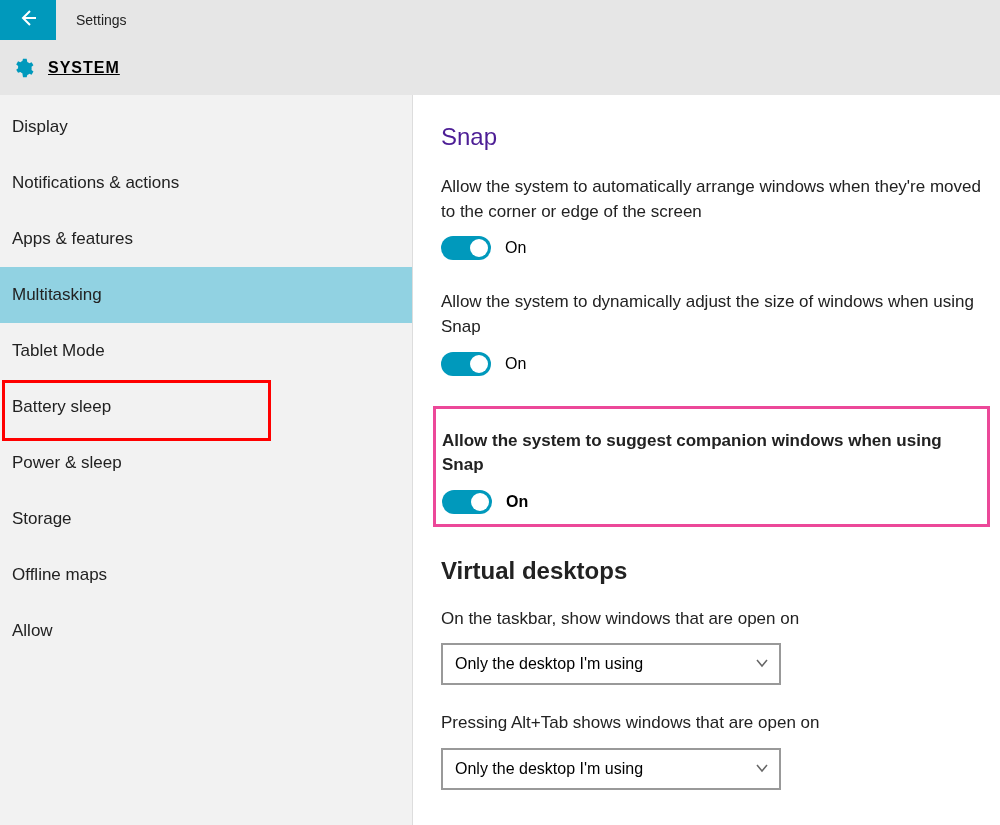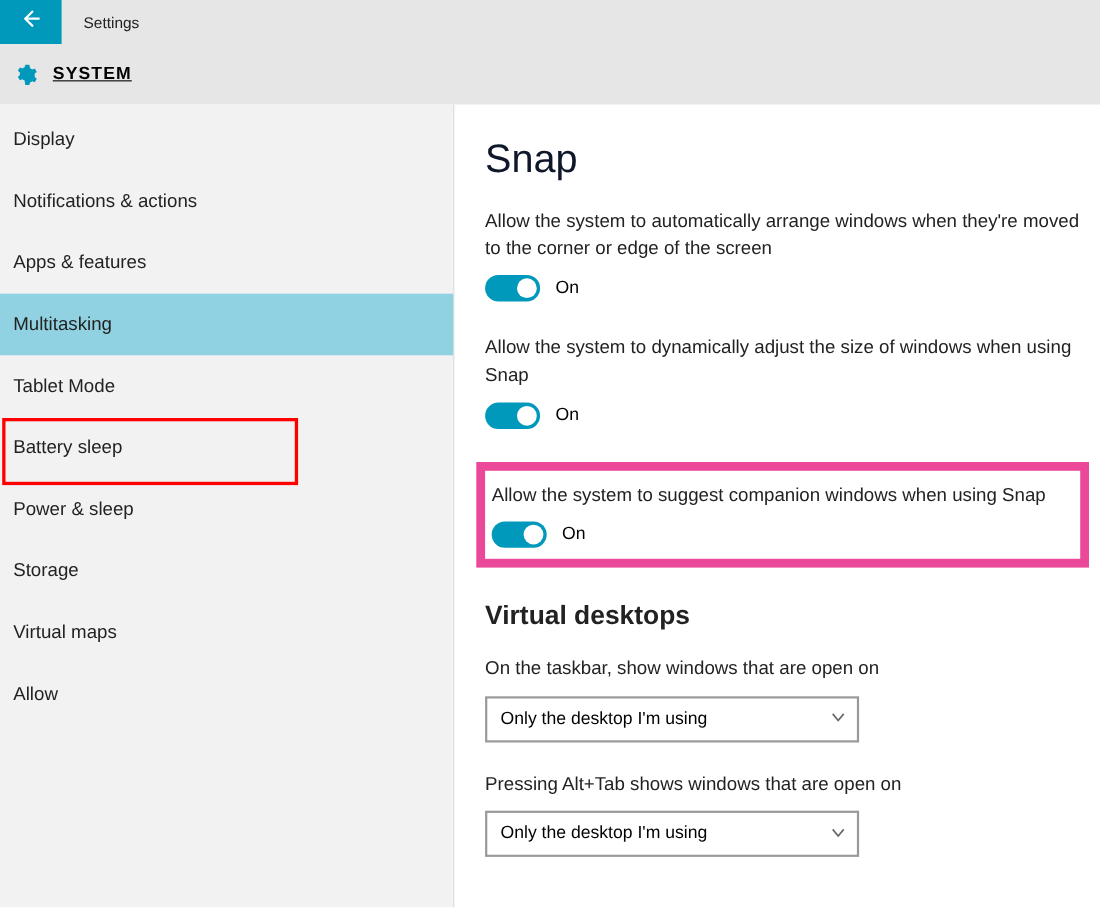"Snap" h1.section { color: #0f172a -> #4c1d95; font-size: 36px -> 24px }
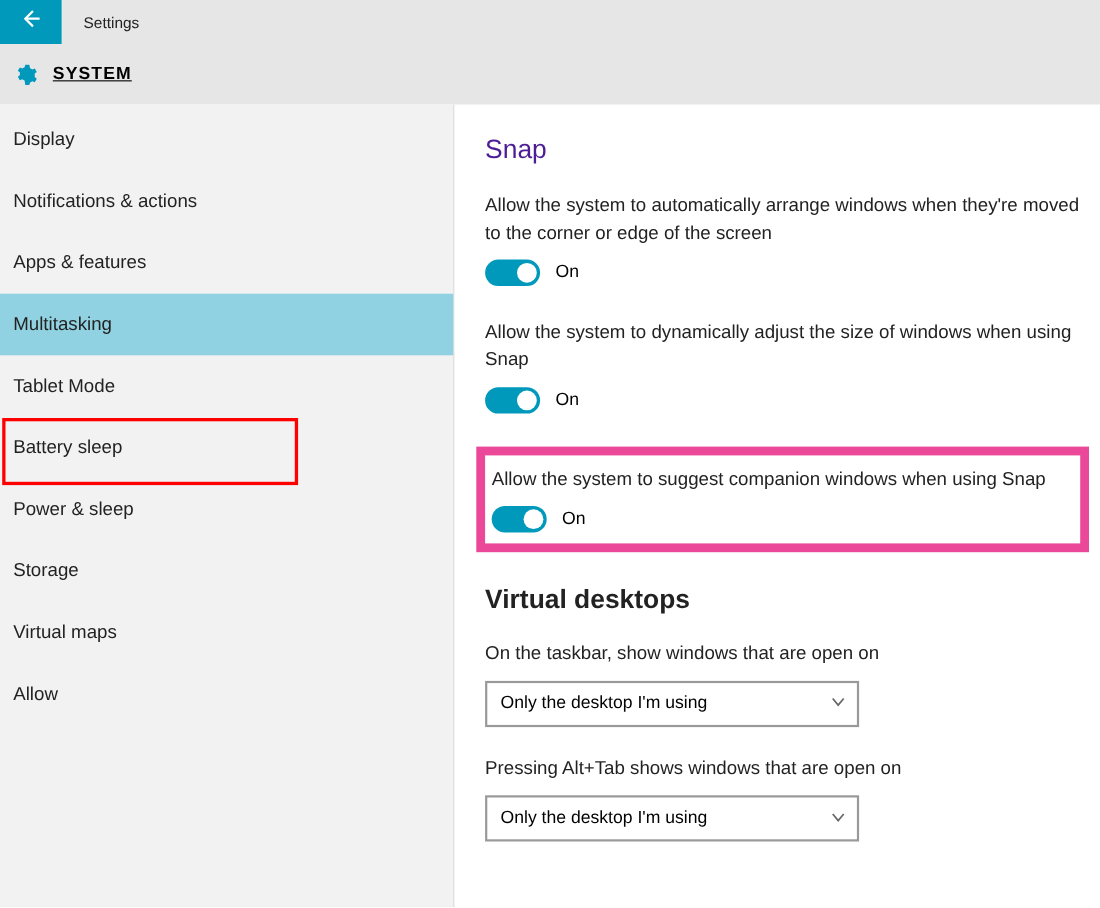"Allow the system to suggest" .highlighted-setting { border: 8px solid #ec4899 -> 3px solid #ec4899; font-weight: none -> bold; padding: 10px 6px 10px 6px -> 20px 6px 10px 6px }
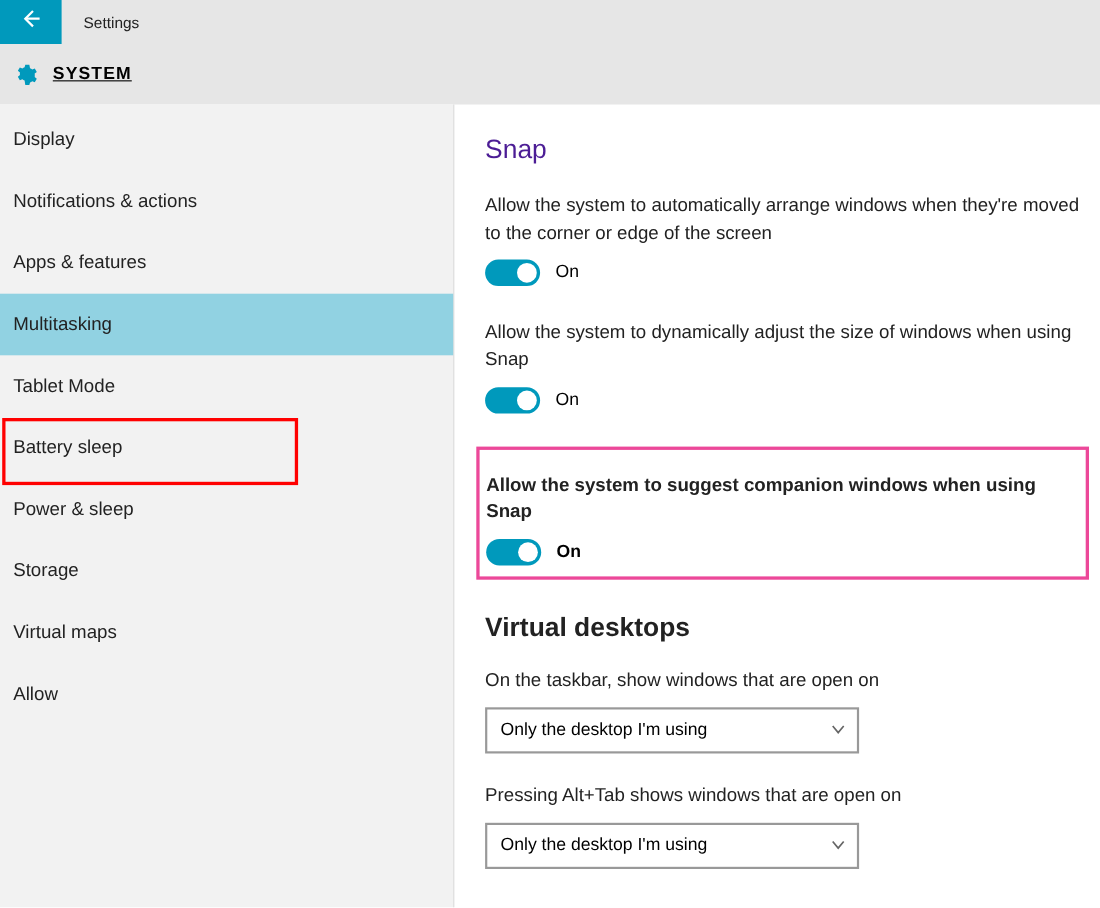"Virtual maps" span { text: Virtual -> Offline }
